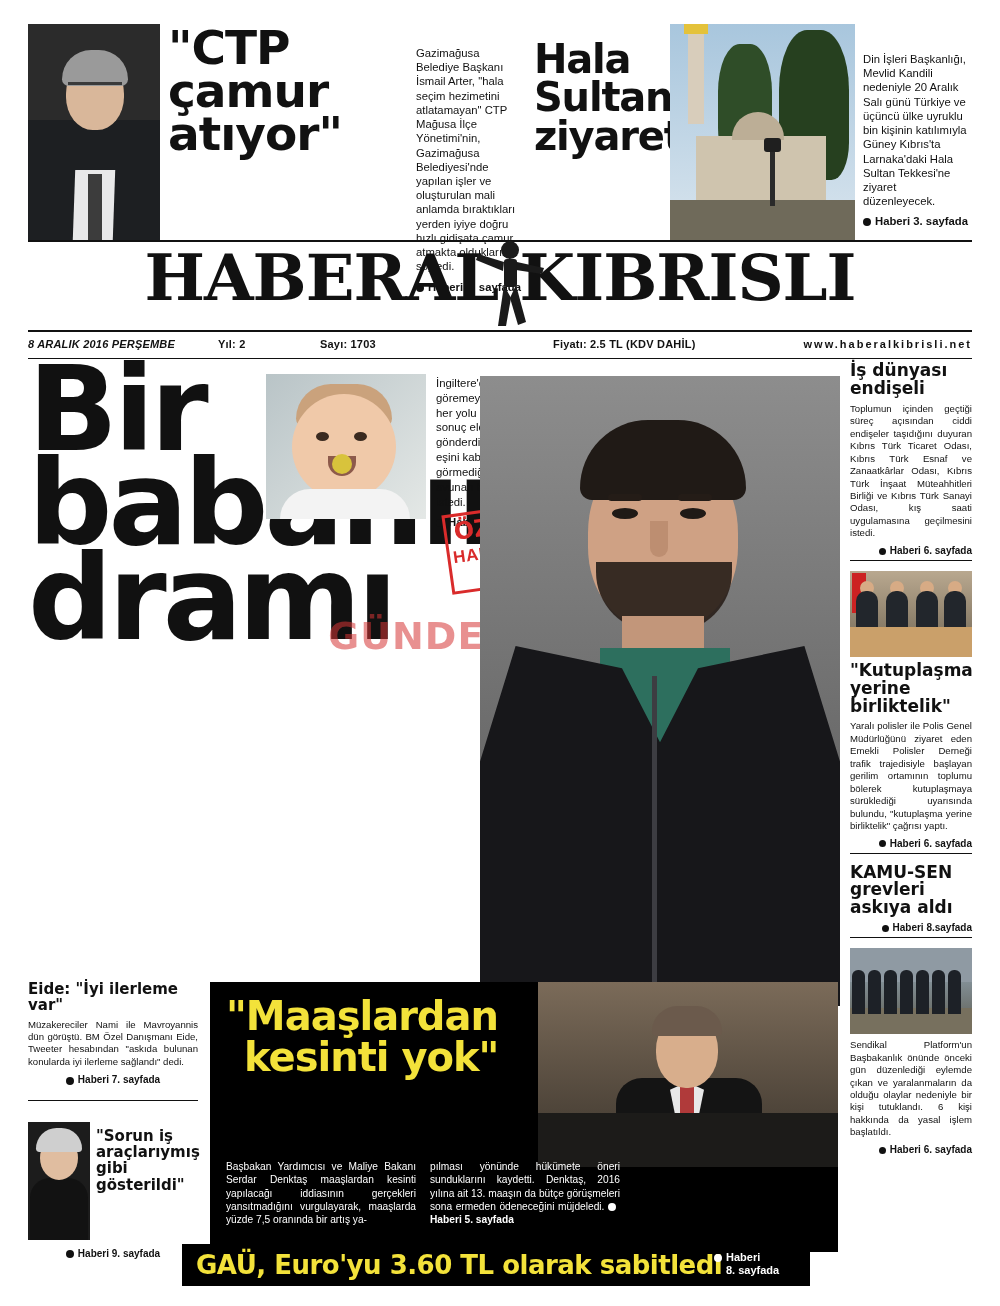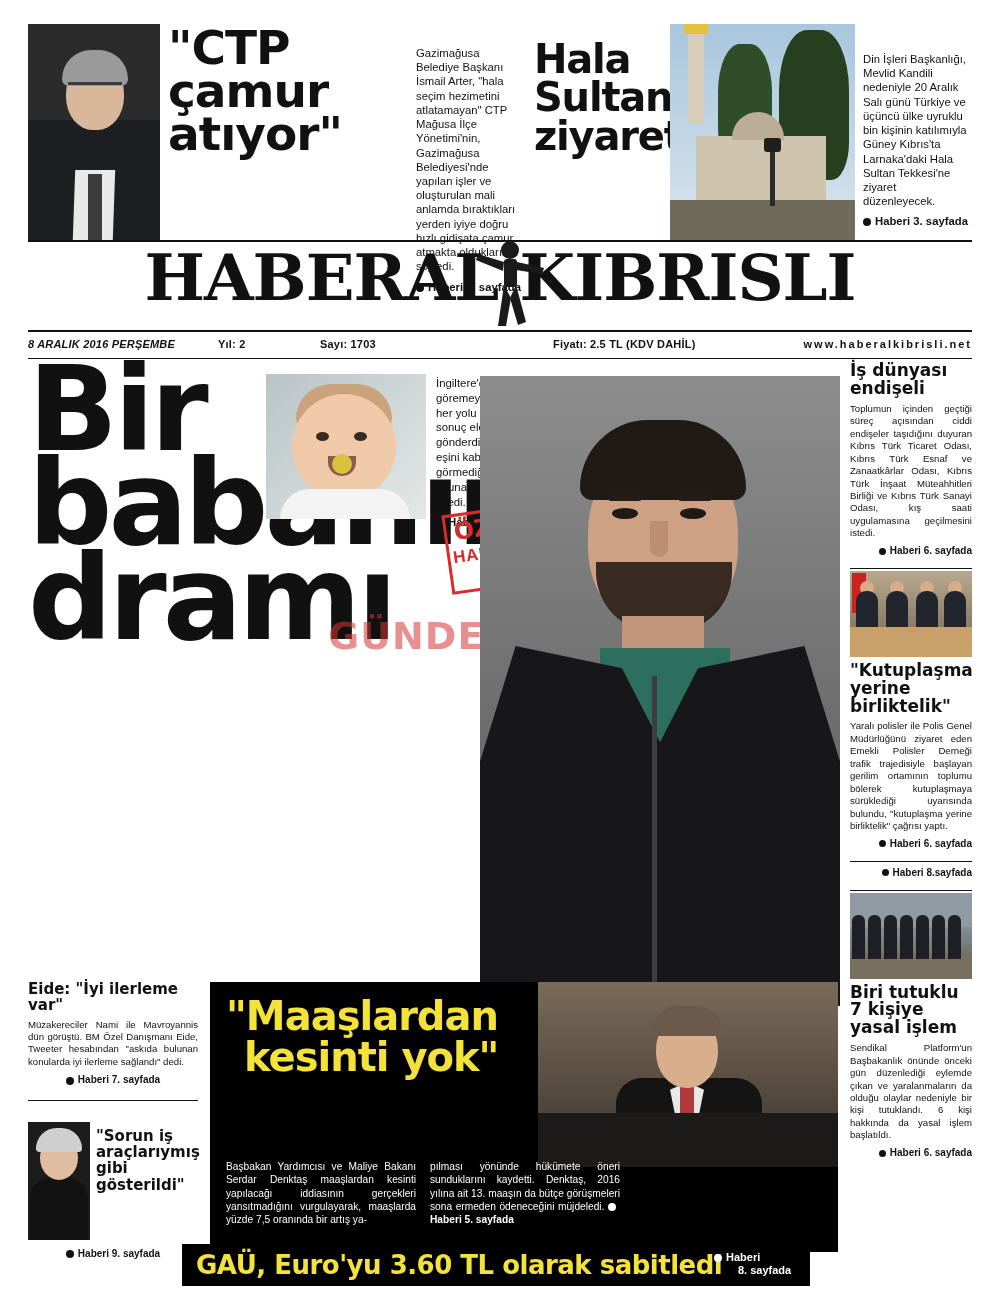"İş dünyası endişeli" .rc-box { margin-bottom: 2px -> 10px; padding-bottom: 12px -> 4px }
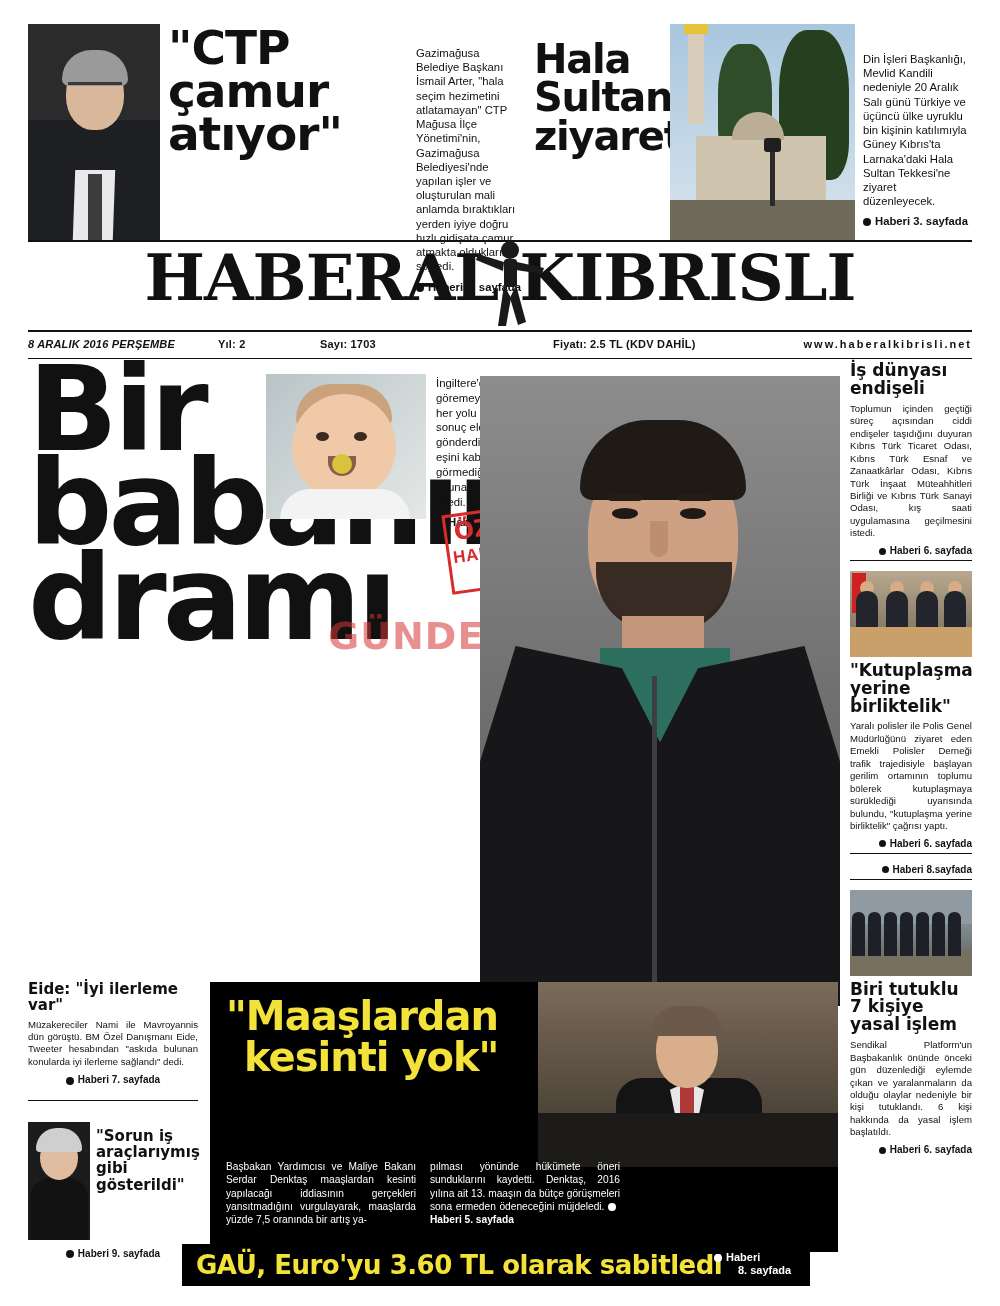"KAMU-SEN grevleri askıya aldı" div.rc-title { html: none -> <div>KAMU-SEN grevleri askıya aldı</div> }
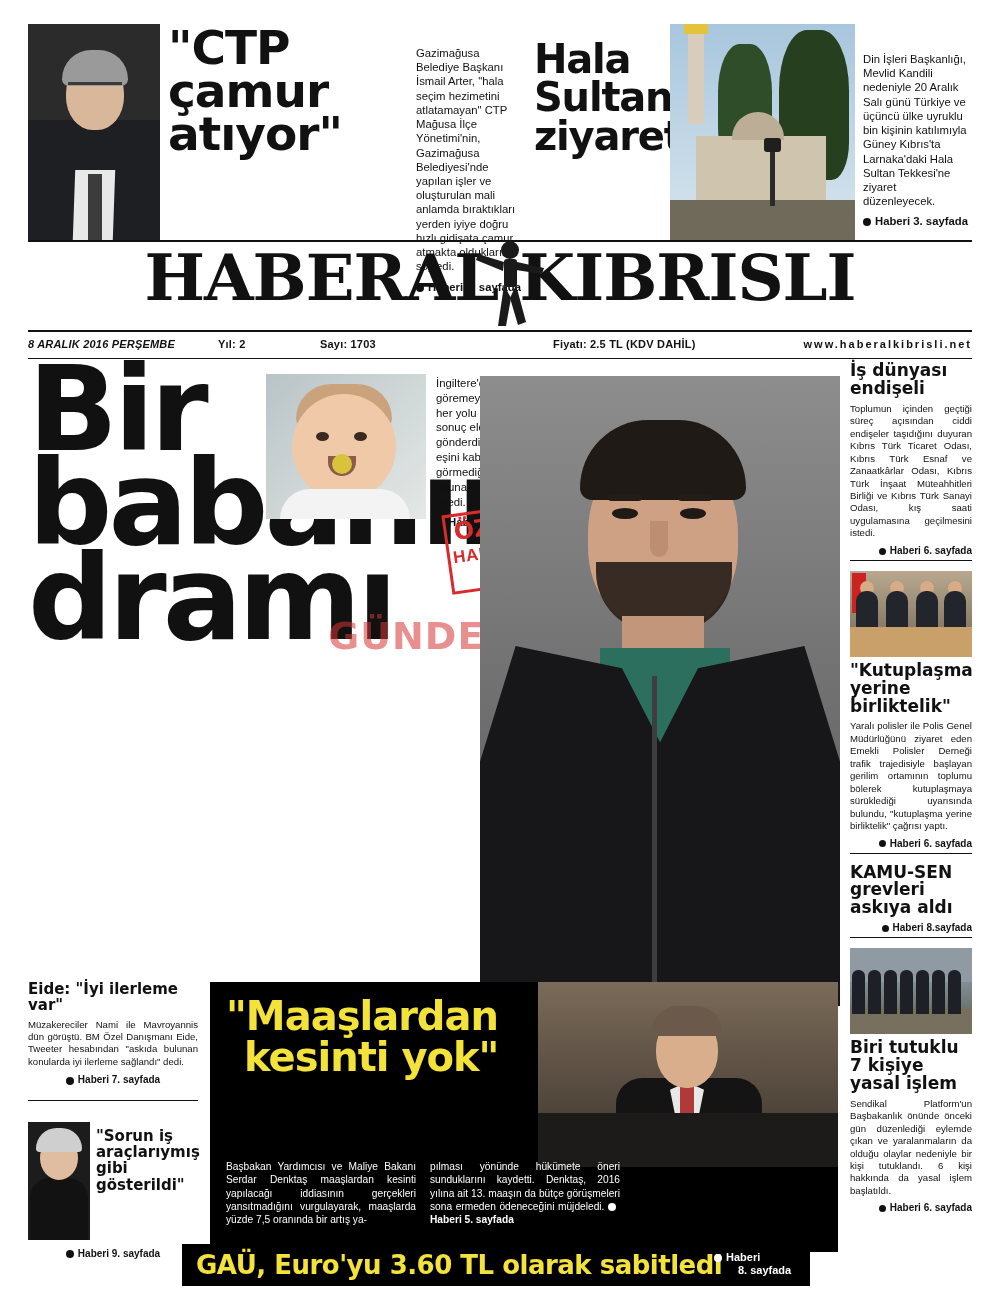"Biri tutuklu 7 kişiye yasal" div.rc-title { html: <div>Biri tutuklu 7 kişiye yasal işlem</div> -> none }
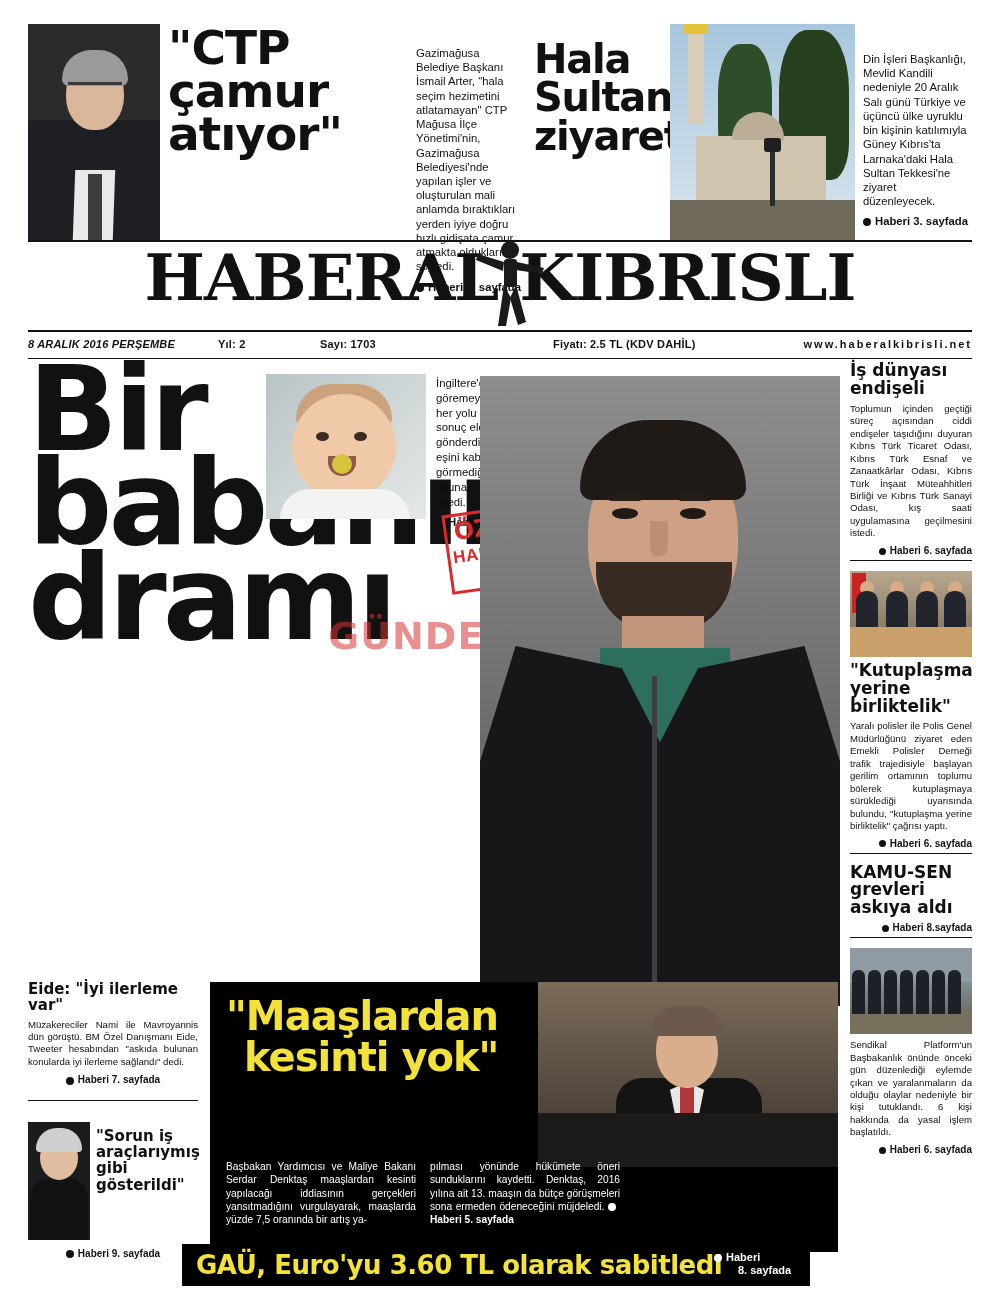"8. sayfada" span { padding-left: 24px -> 12px }
